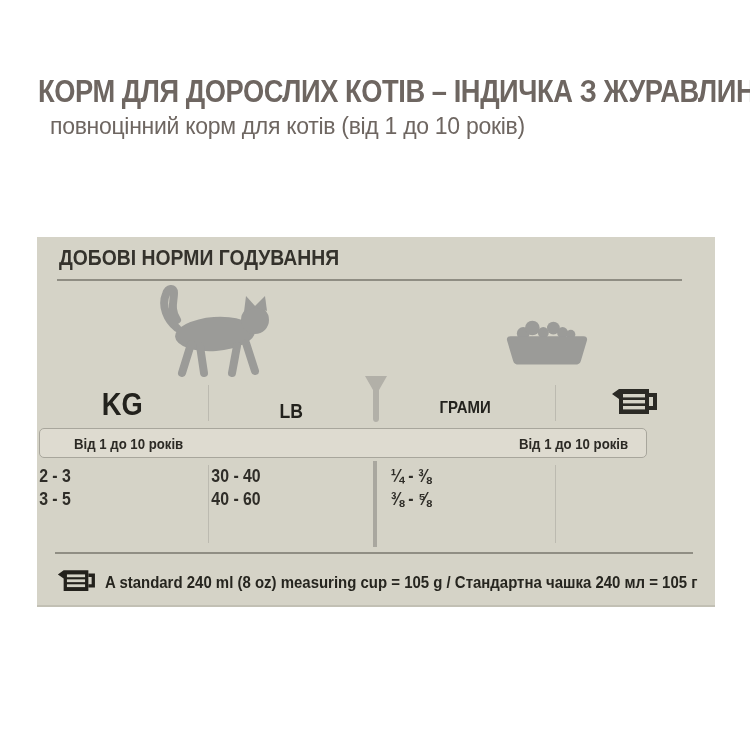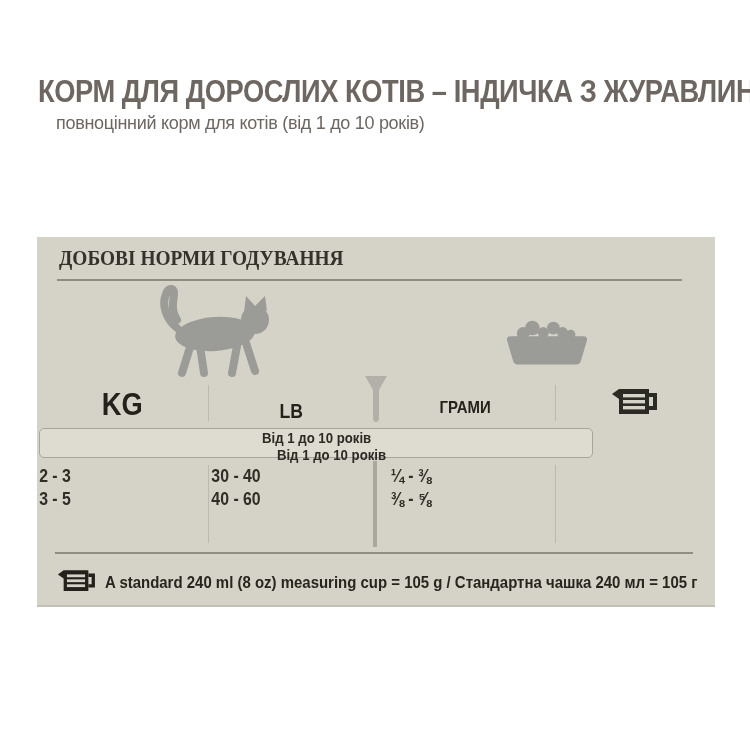"повноцінний корм для котів (від" .page-subtitle { font-size: 18px -> 23px; left: 56px -> 50px }
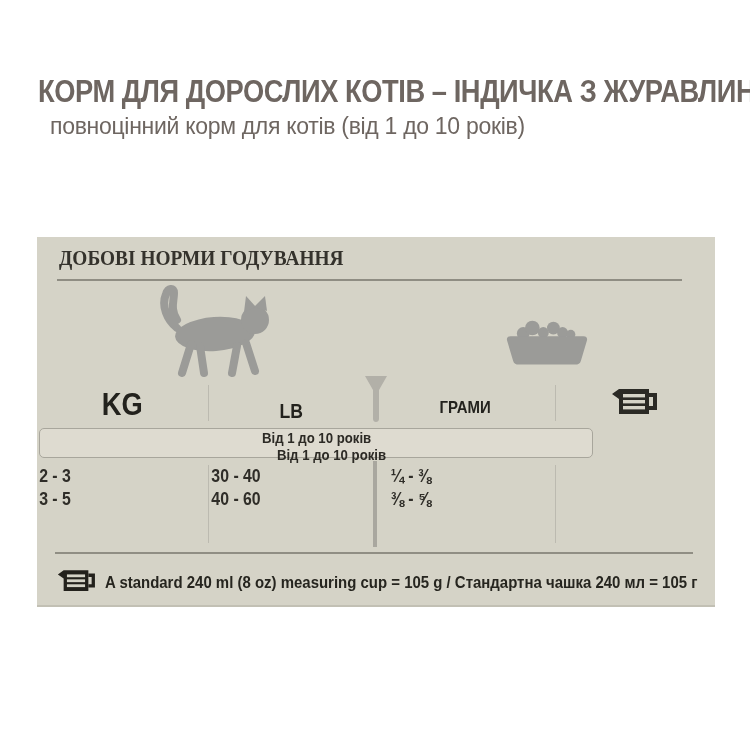"ДОБОВІ НОРМИ ГОДУВАННЯ" .panel-heading { font-family: Liberation Serif, serif -> none }
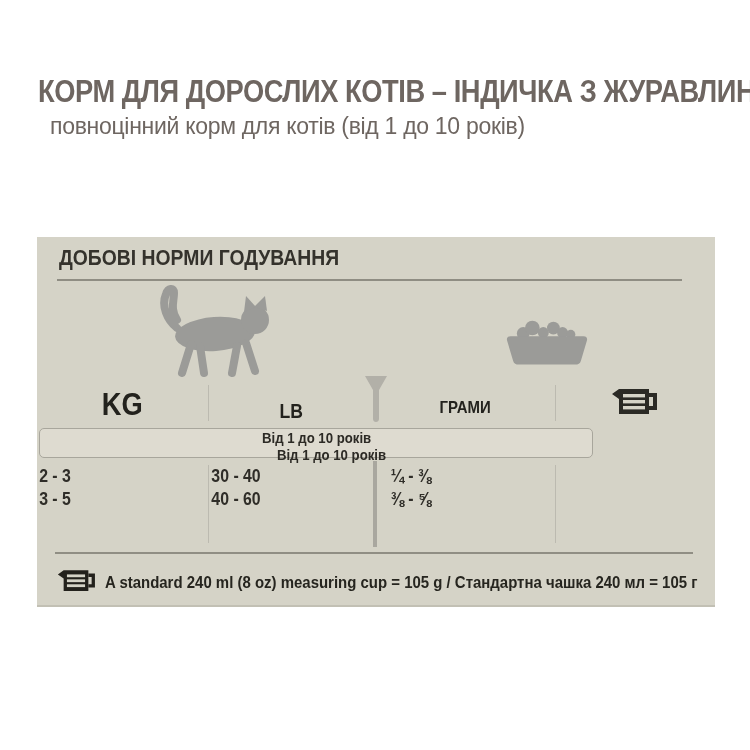"Від 1 до 10 років" .age-band { flex-direction: column -> none; width: 554px -> 608px }
